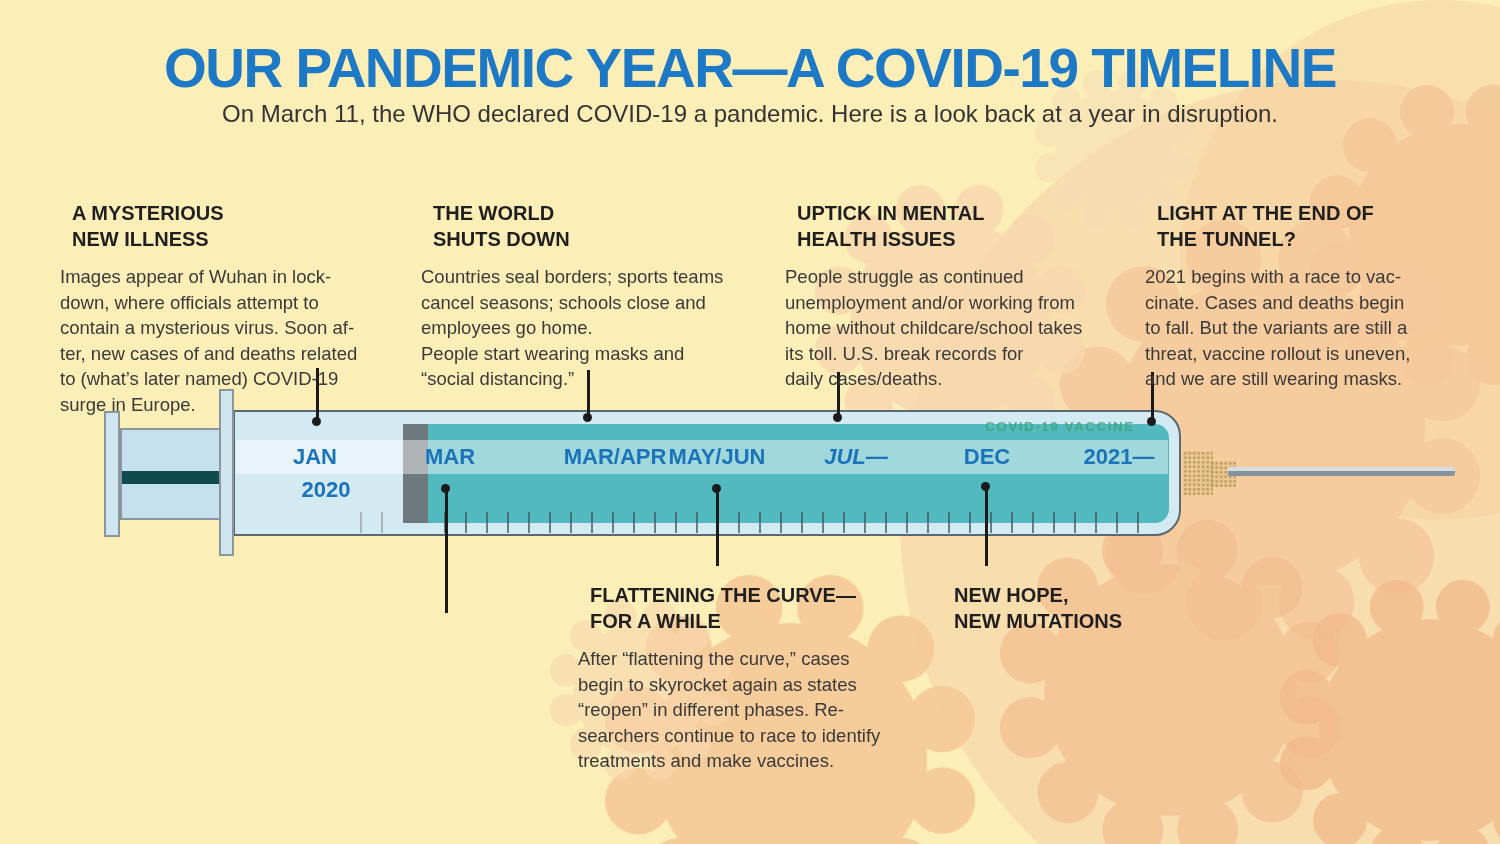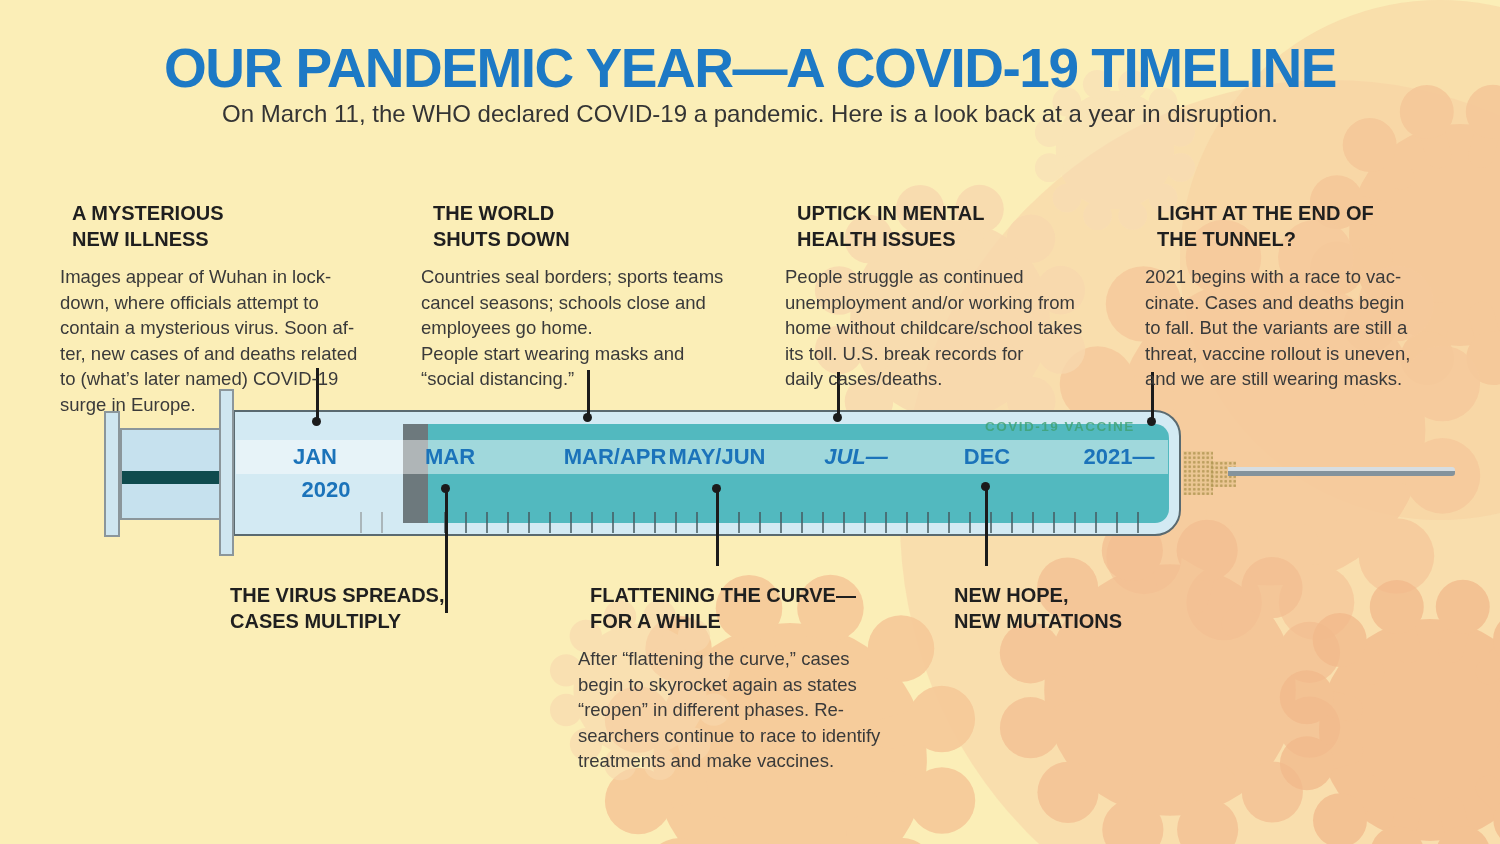"THE VIRUS SPREADS," h3 { html: <h3>THE VIRUS SPREADS, CASES MULTIPLY</h3> -> none }
